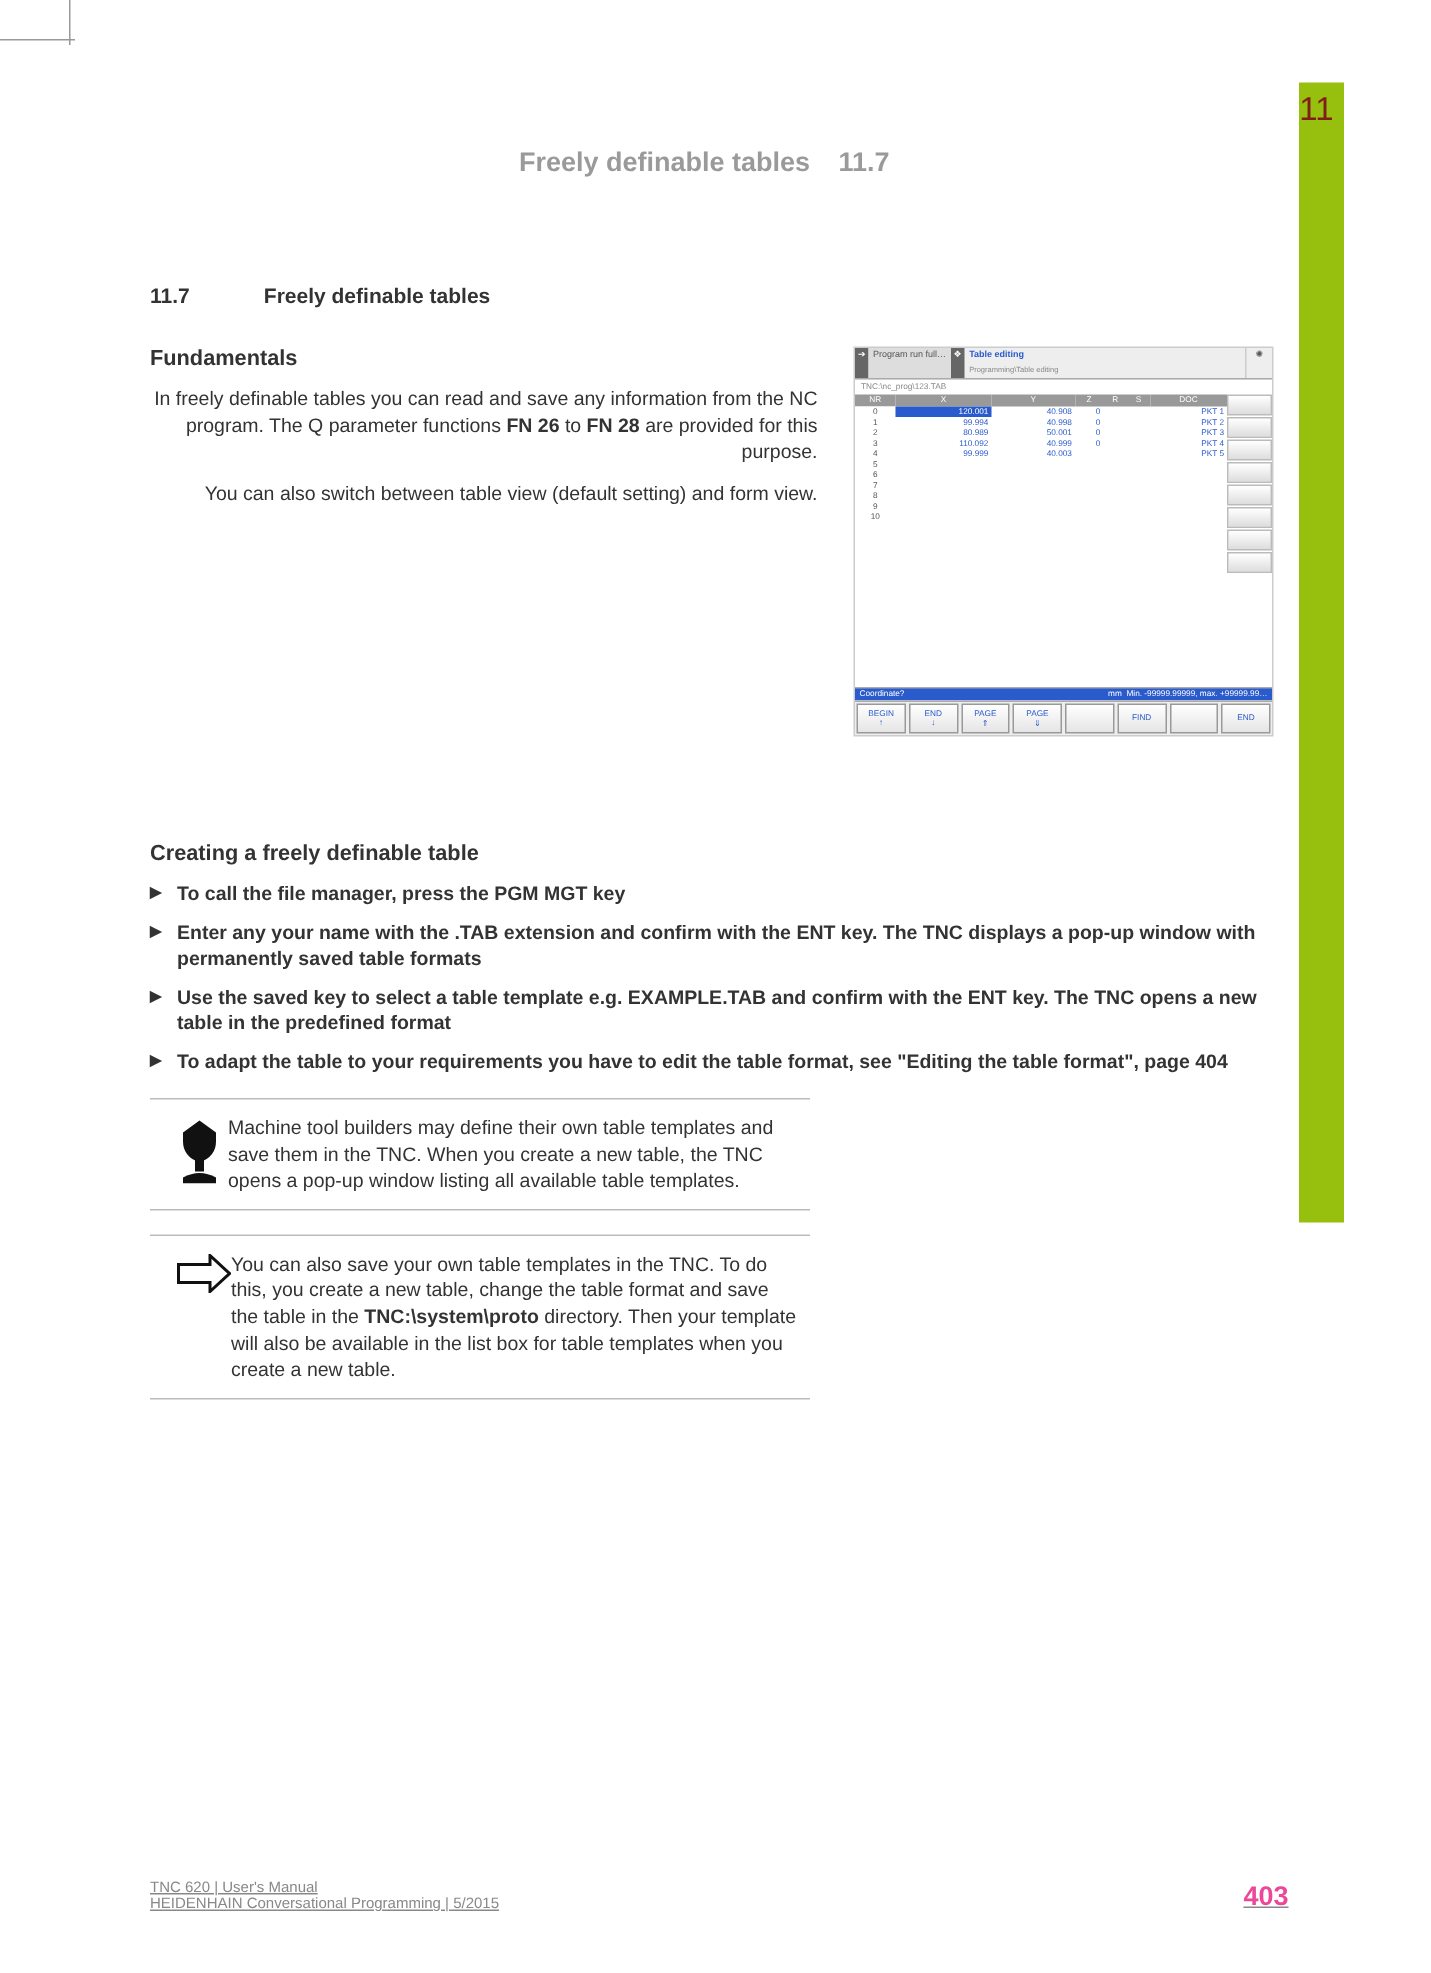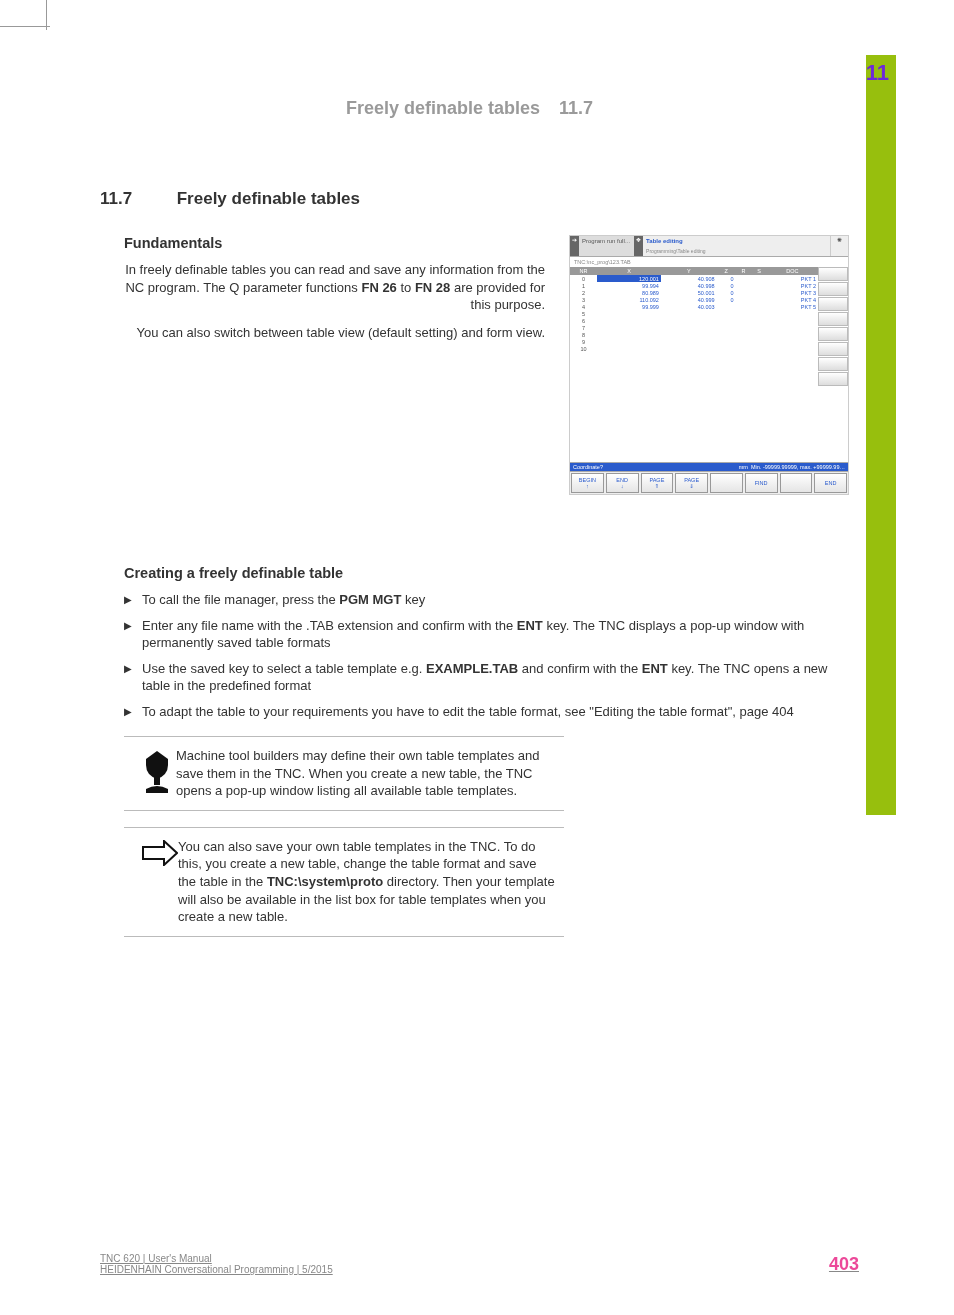"11" .chapter-num { color: #6d28d9 -> #7f1d1d; font-weight: bold -> normal }
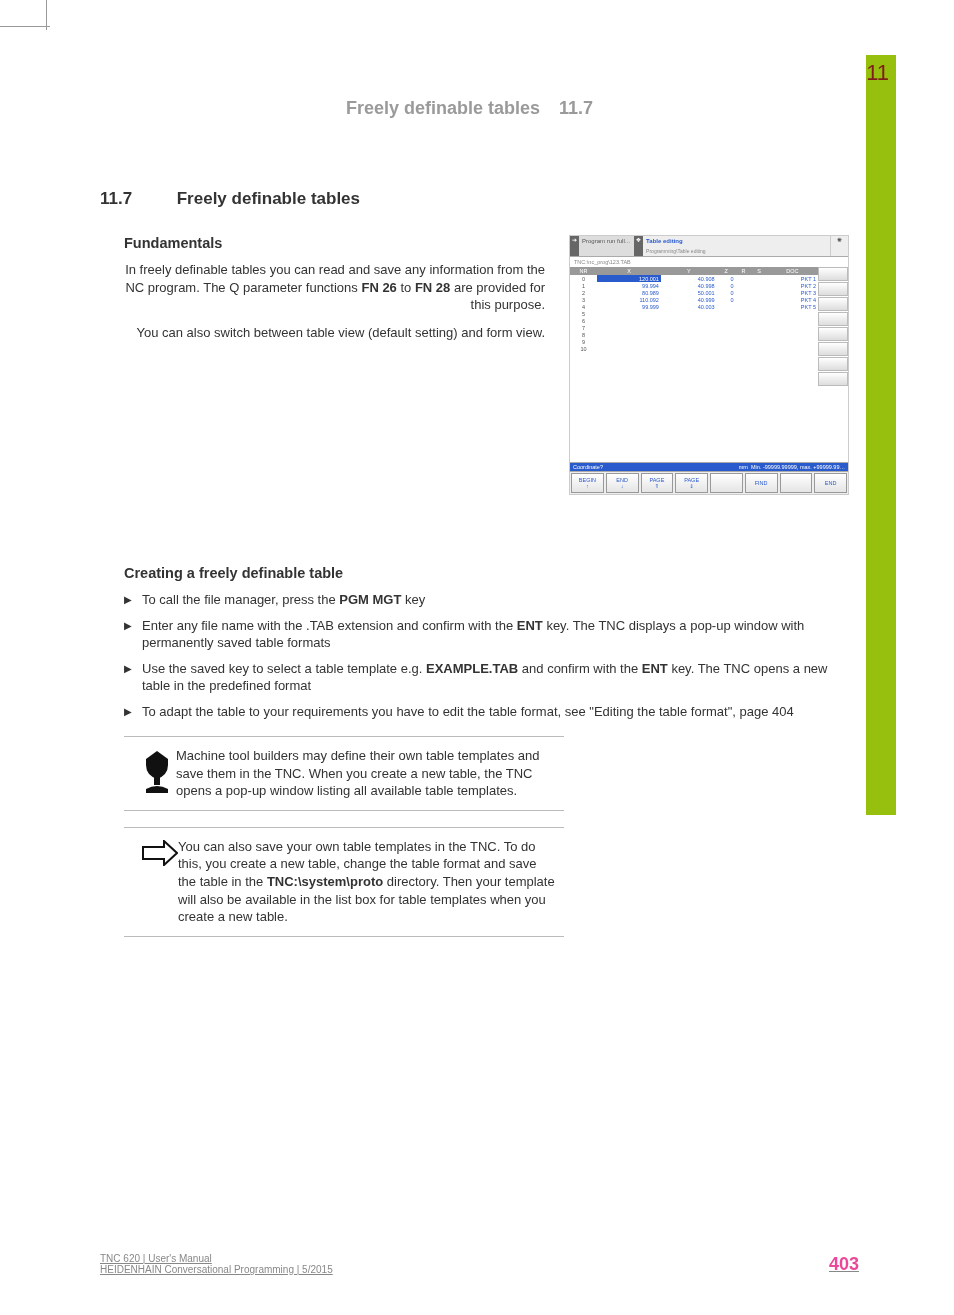"11.7 Freely definable tables" h1 { font-size: 17px -> 14px }
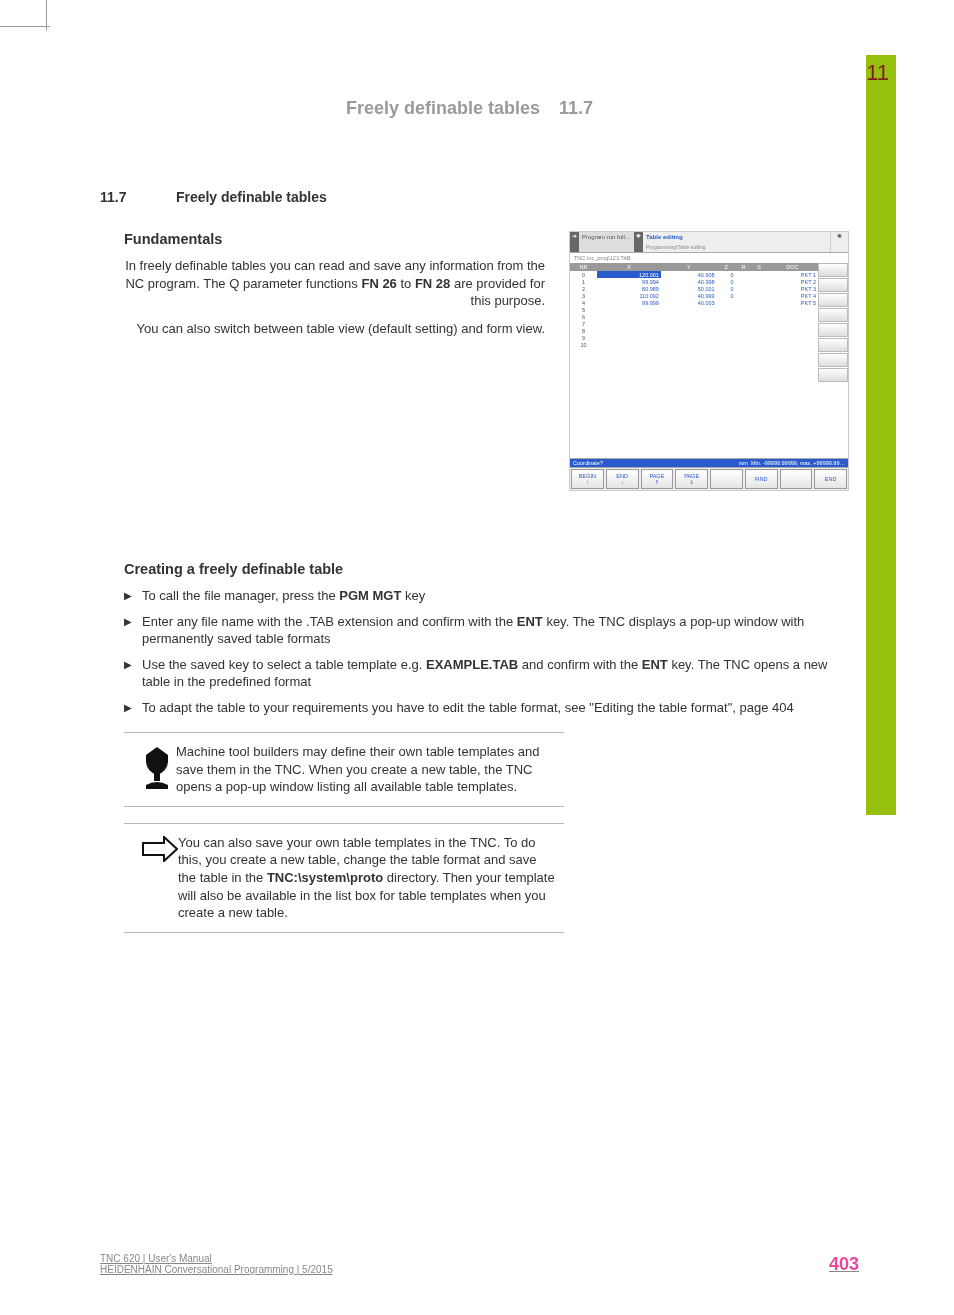"Fundamentals" .section { margin-left: 24px -> none }
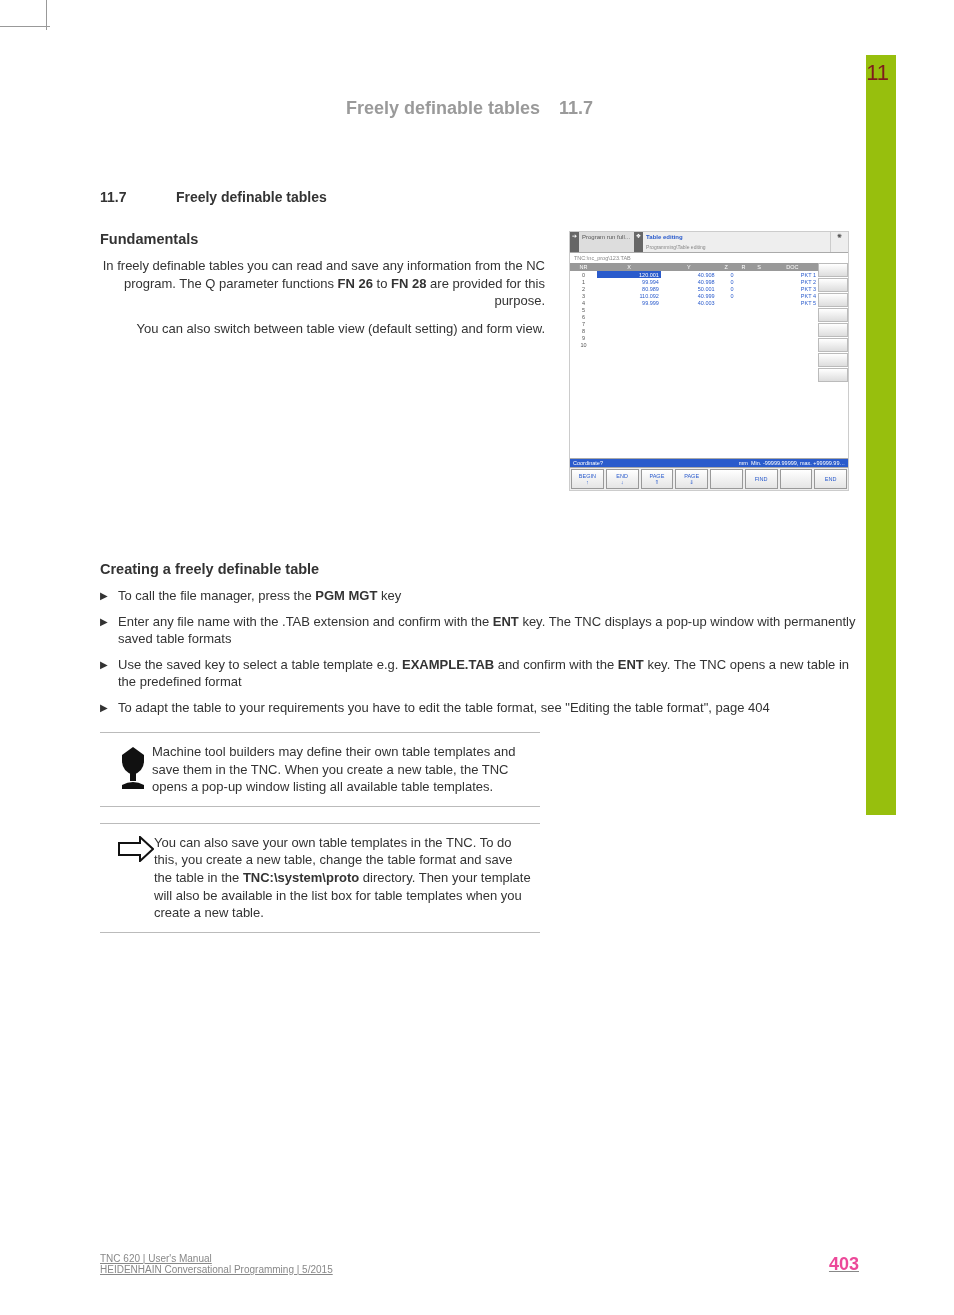"To call the file manager," ul.steps { font-weight: none -> bold }
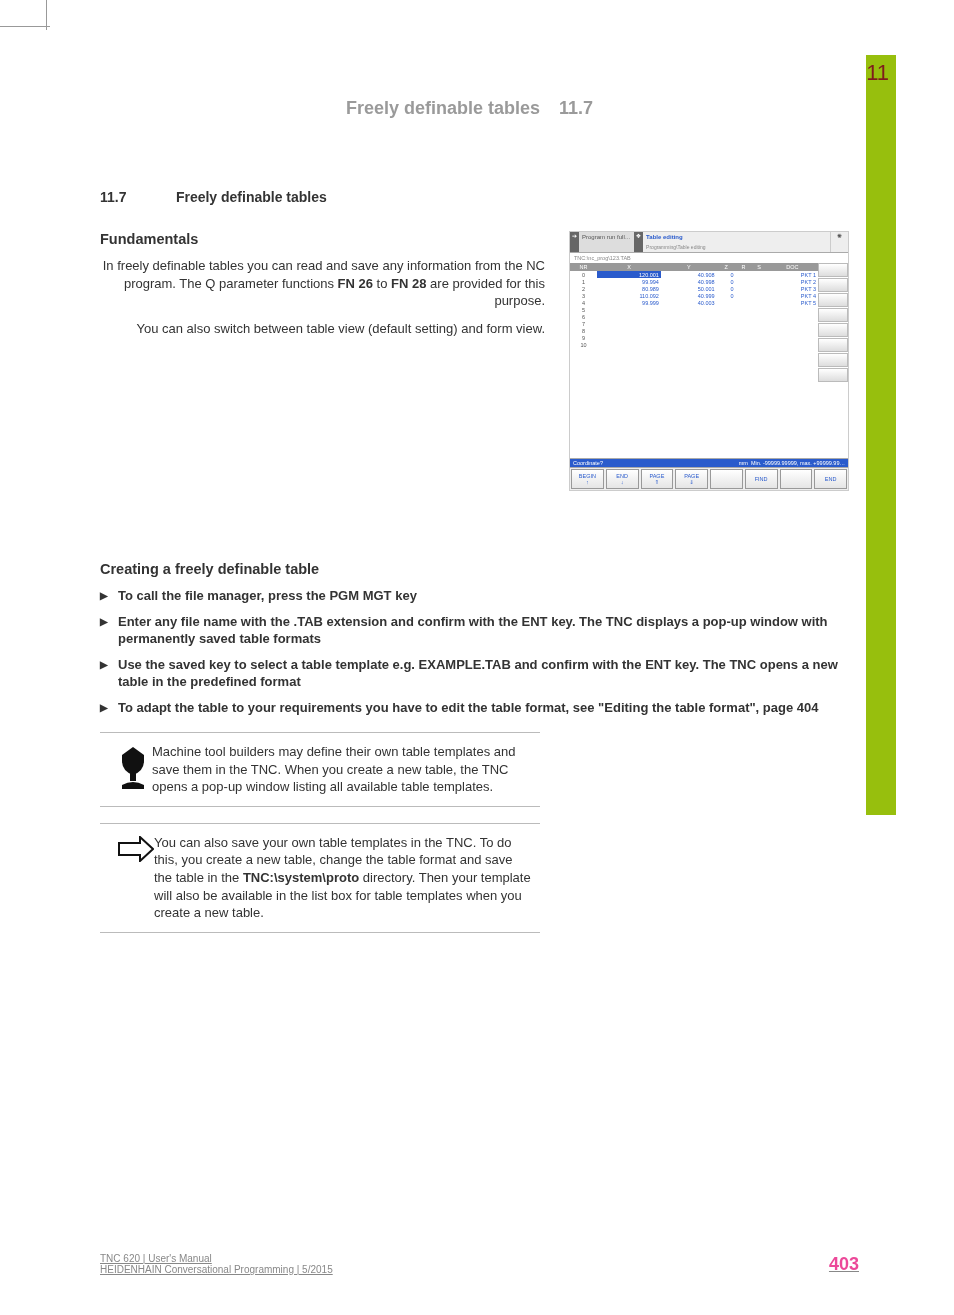"Enter any file name with" span { text: file -> your }
